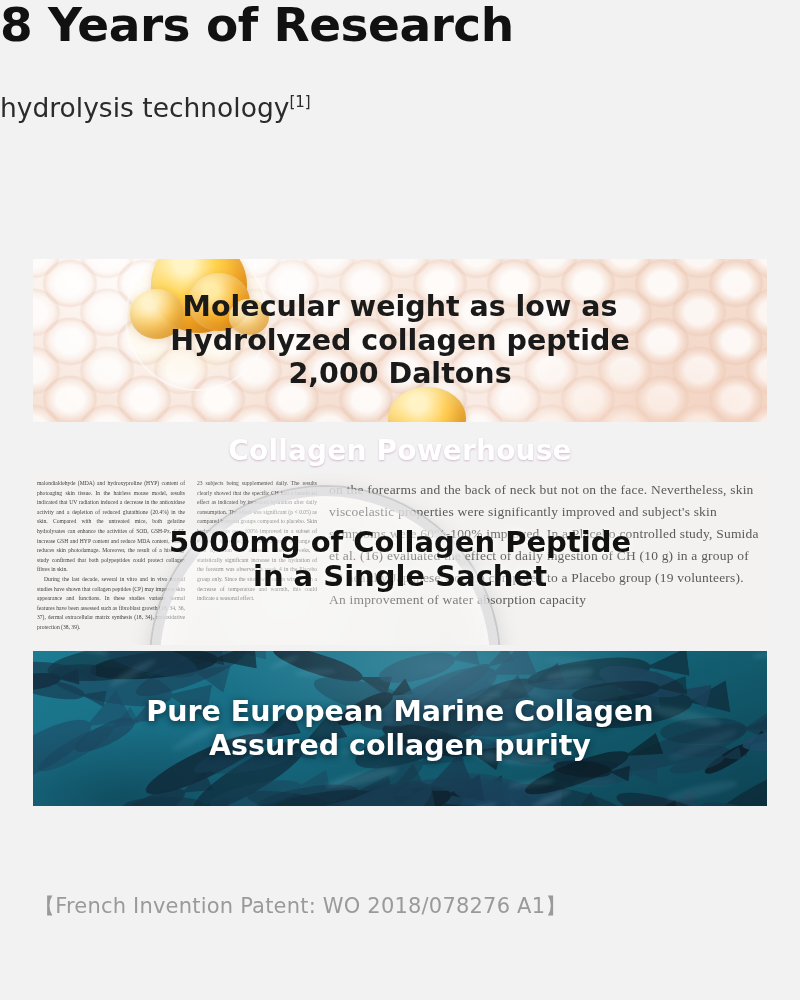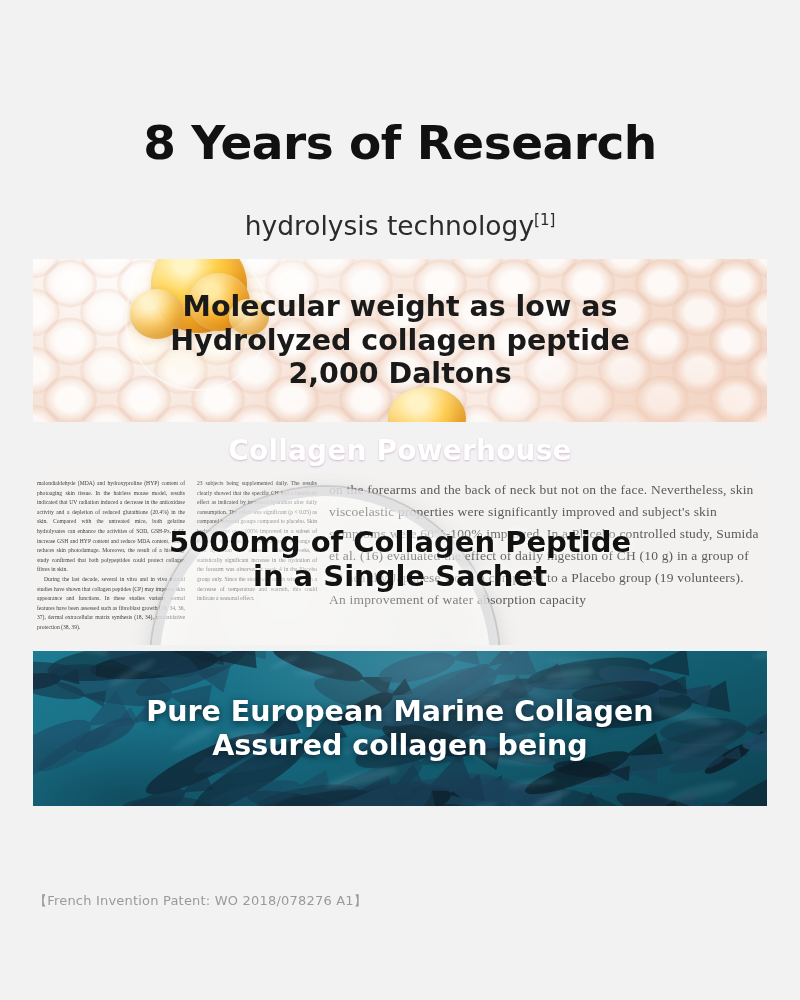"8 Years of Research" .header { padding-top: 118px -> none; text-align: center -> left }
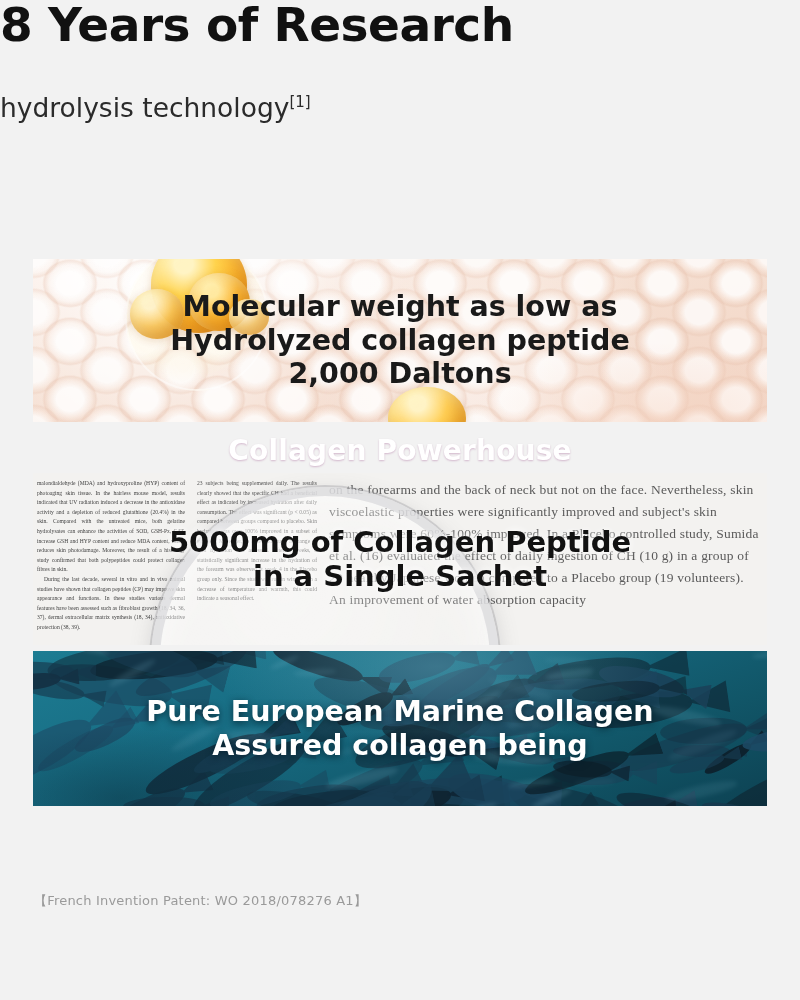"Assured collagen being" span.panel-line { text: being -> purity }
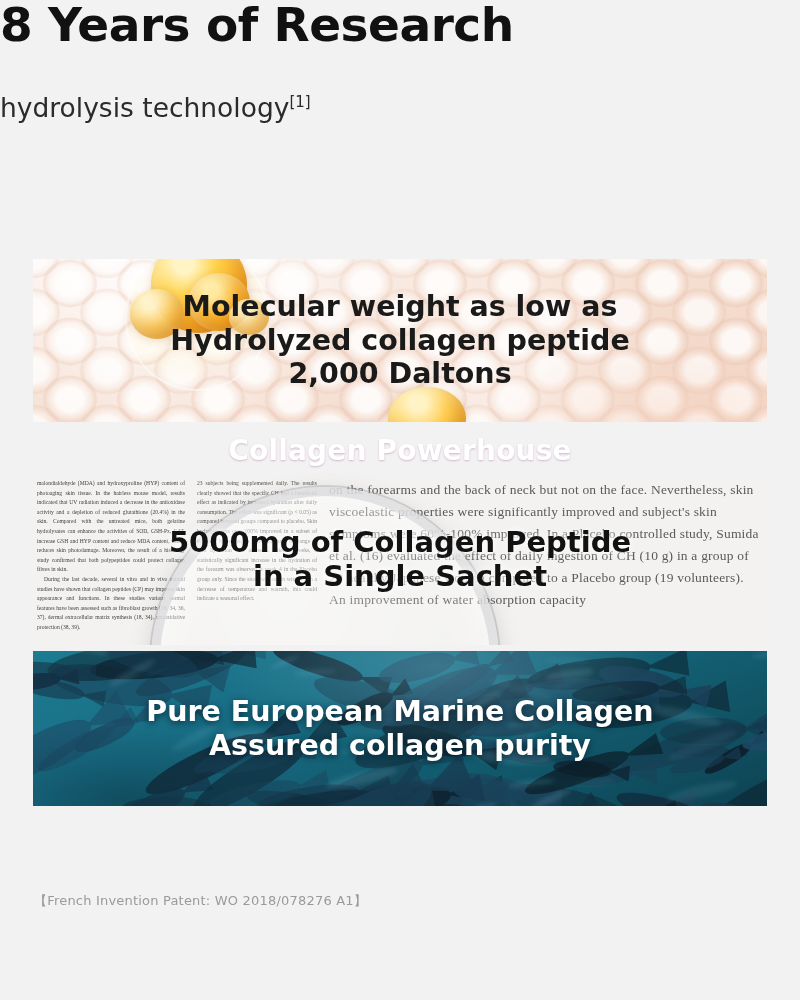"【French Invention Patent: WO 2018/078276" .footnote { font-size: 13px -> 21px }
